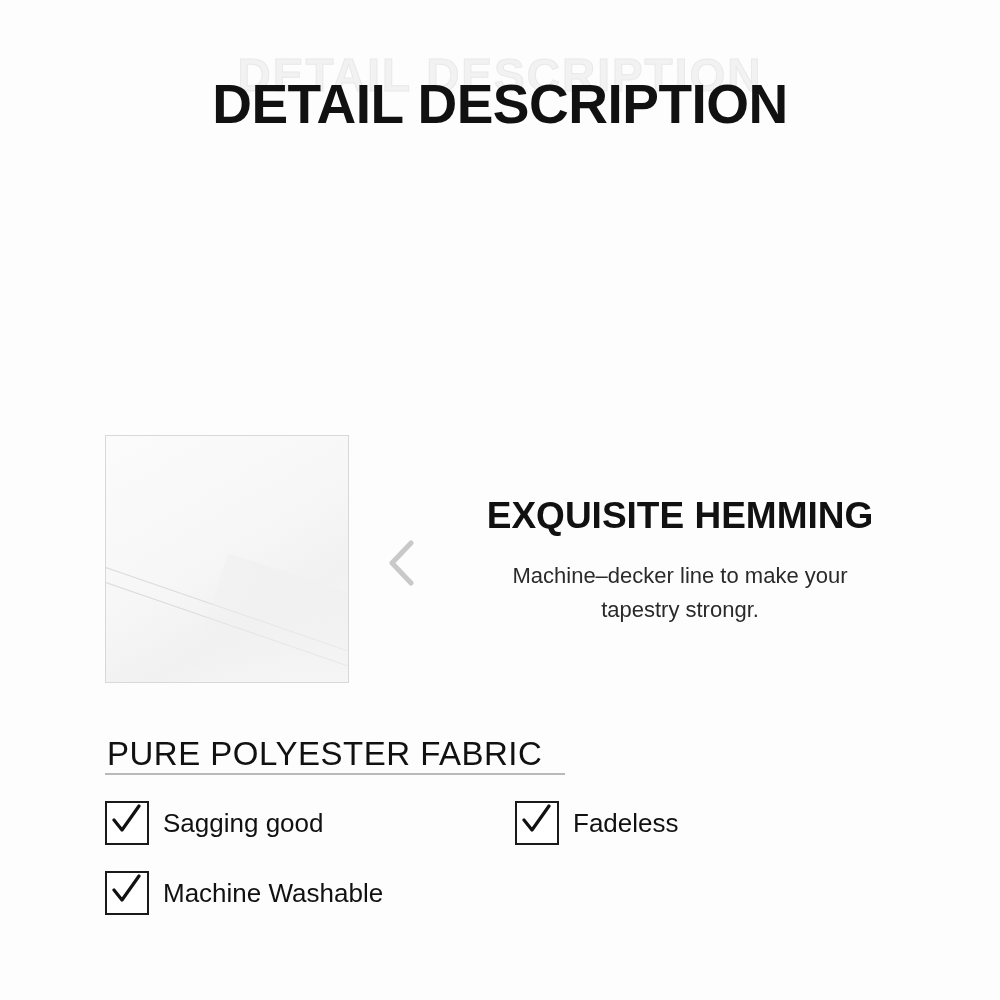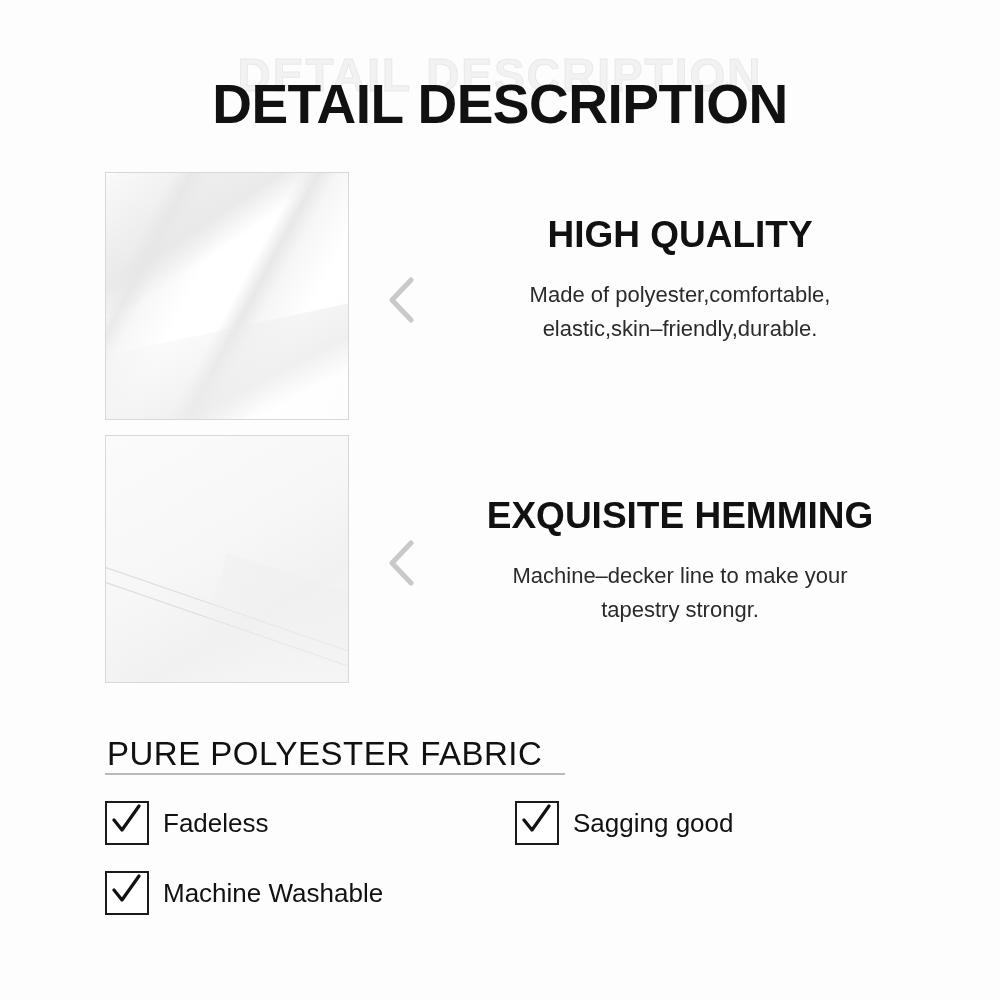"HIGH QUALITY" div.feature { html: <div> <div> <div></div> </div> <div> <svg> <path></path> </svg> </div> <div> <p>HIGH QUALITY</p> <p>Made of polyester,comfortable,</p> <p>elastic,skin–friendly,durable.</p> </div> </div> -> none }
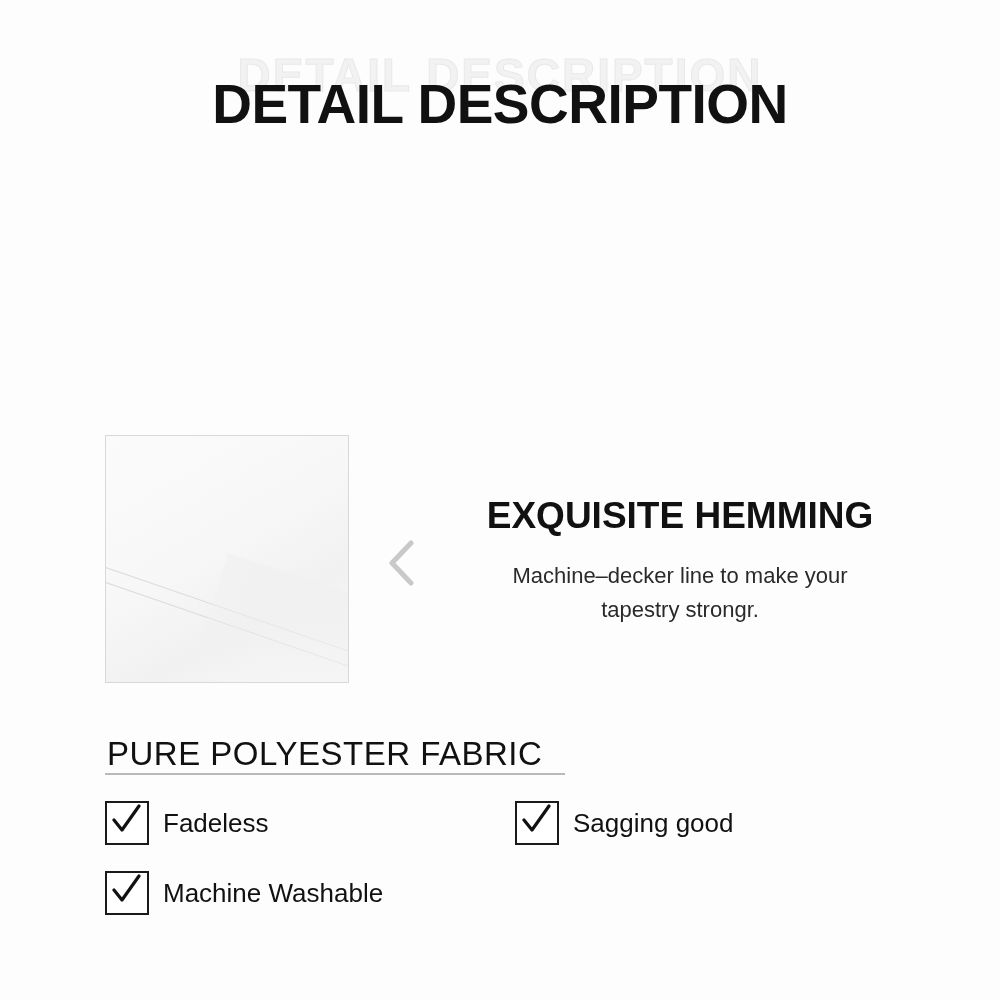"Fadeless" div.check-item { order: before "Sagging good" -> after "Sagging good" }
